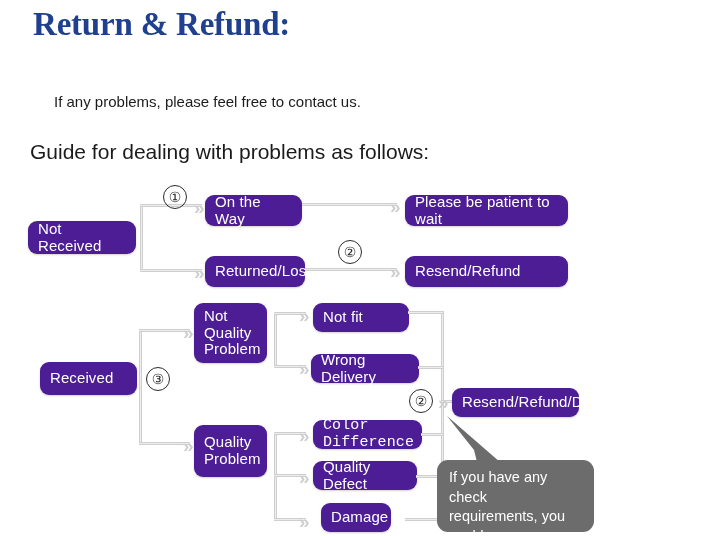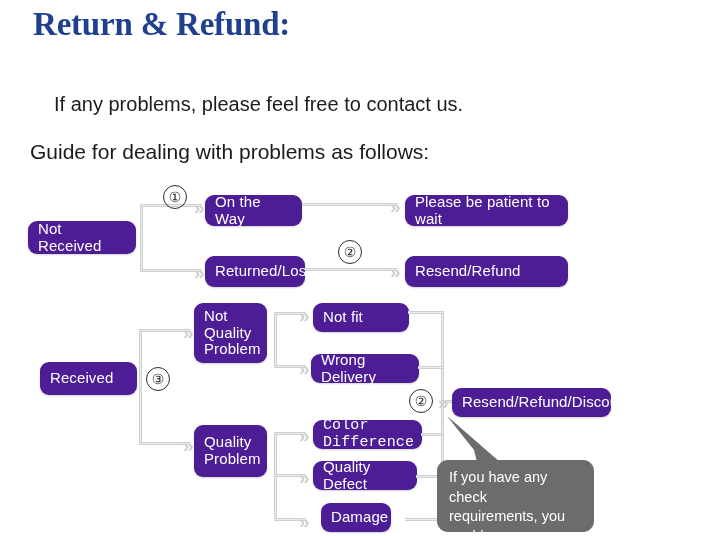"If any problems, please feel" .lead2 { font-size: 20px -> 15px }
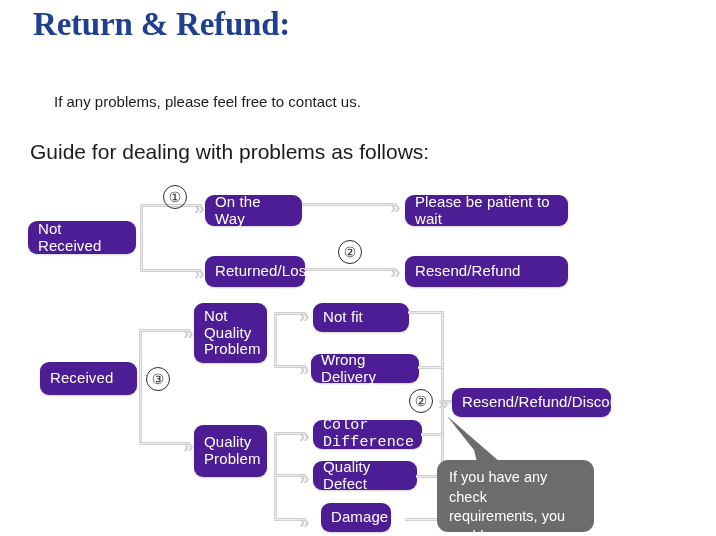"Resend/Refund/Discount" div.node { width: 159px -> 127px }
